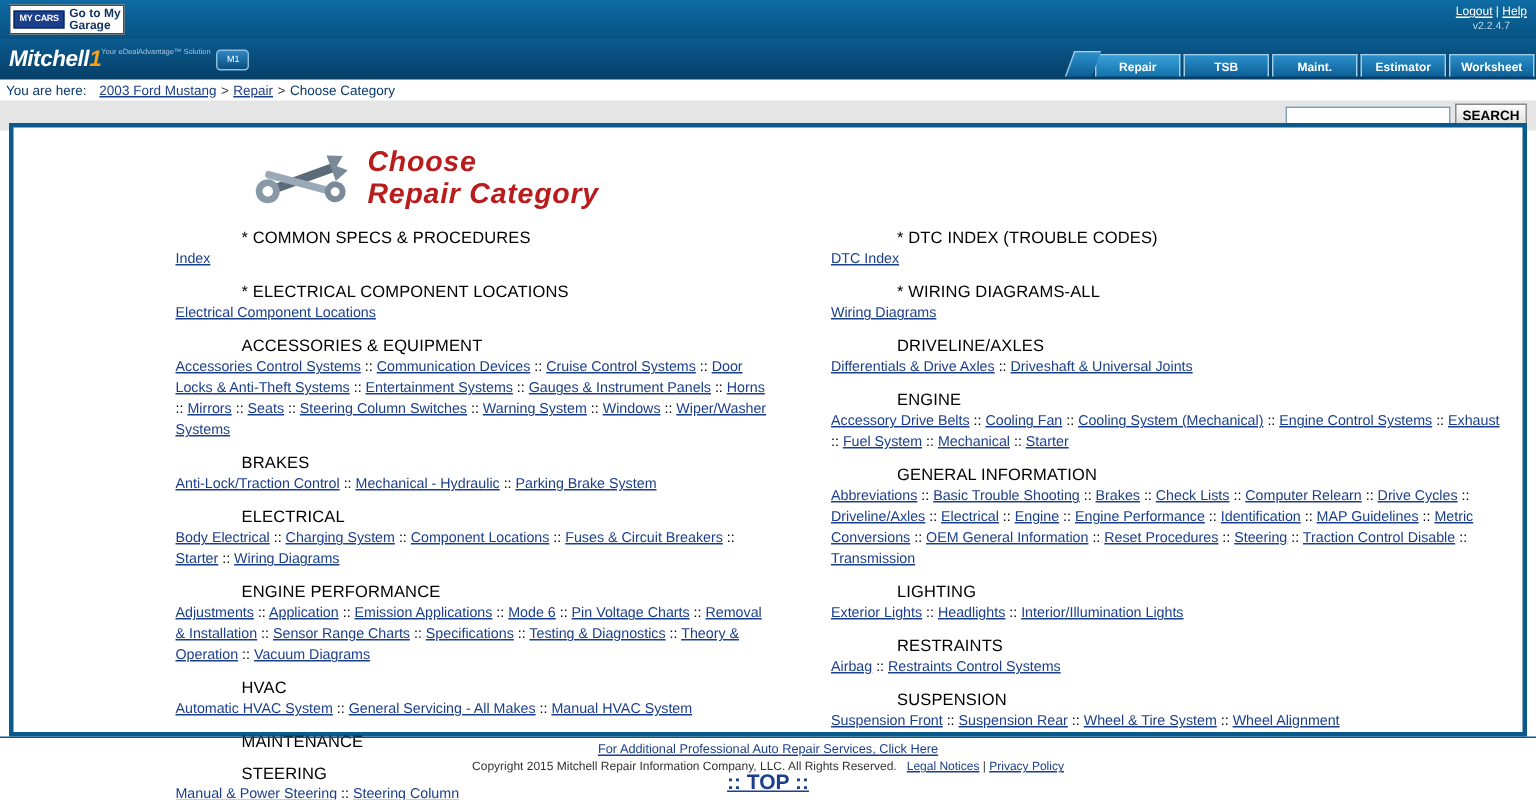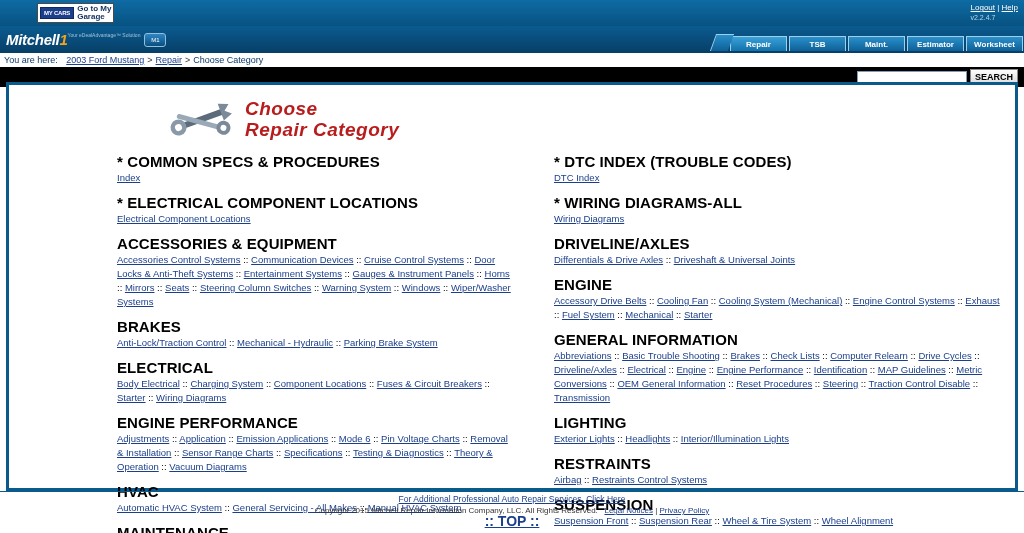"Go to My" .garage-btn { margin-left: 31px -> none }
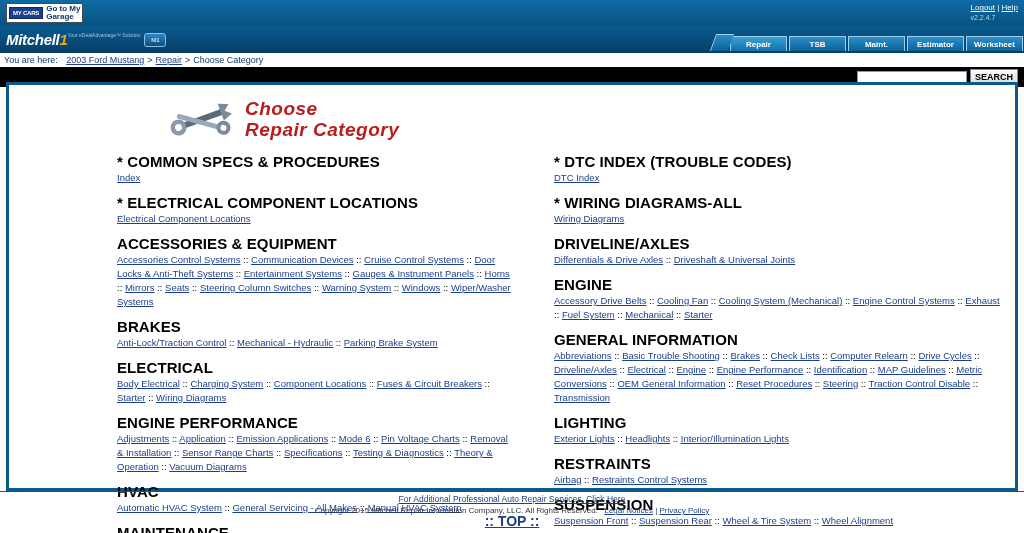"Logout | Help" .topright { text-align: left -> center }
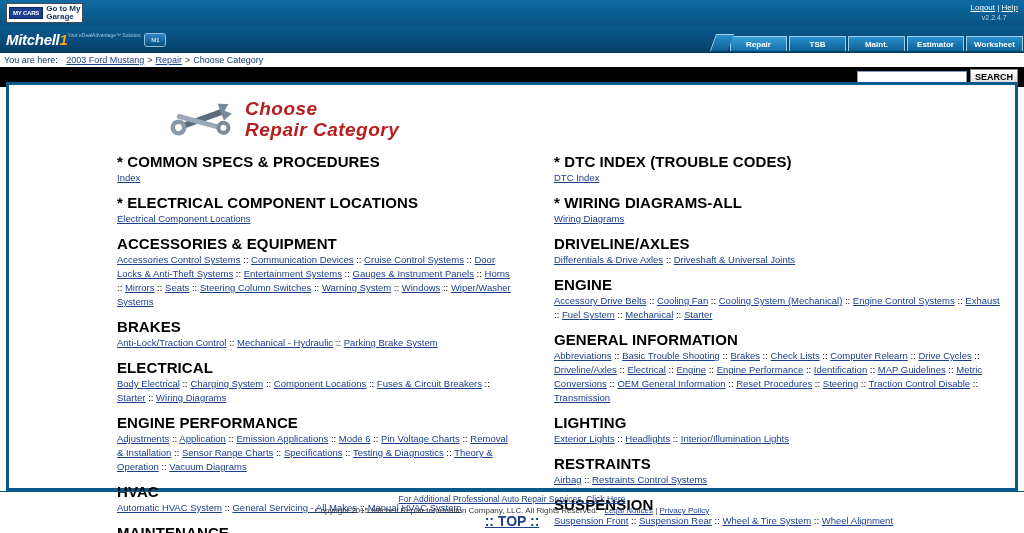"SEARCH" .searchrow { background: #000000 -> #e5e5e5 }
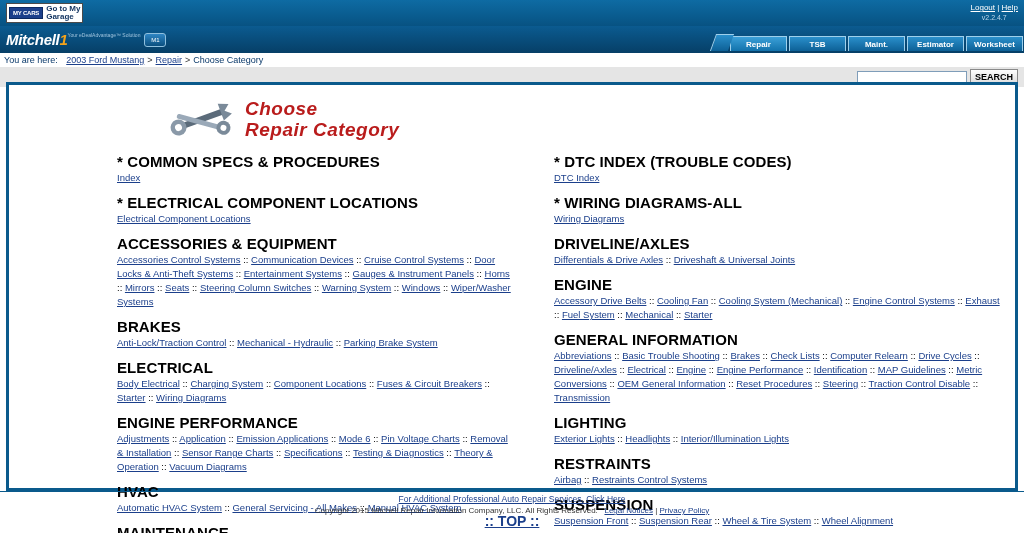"* COMMON SPECS & PROCEDURES" .group-head { font-size: 15px -> 11px; font-weight: bold -> normal; margin-left: none -> 44px }
